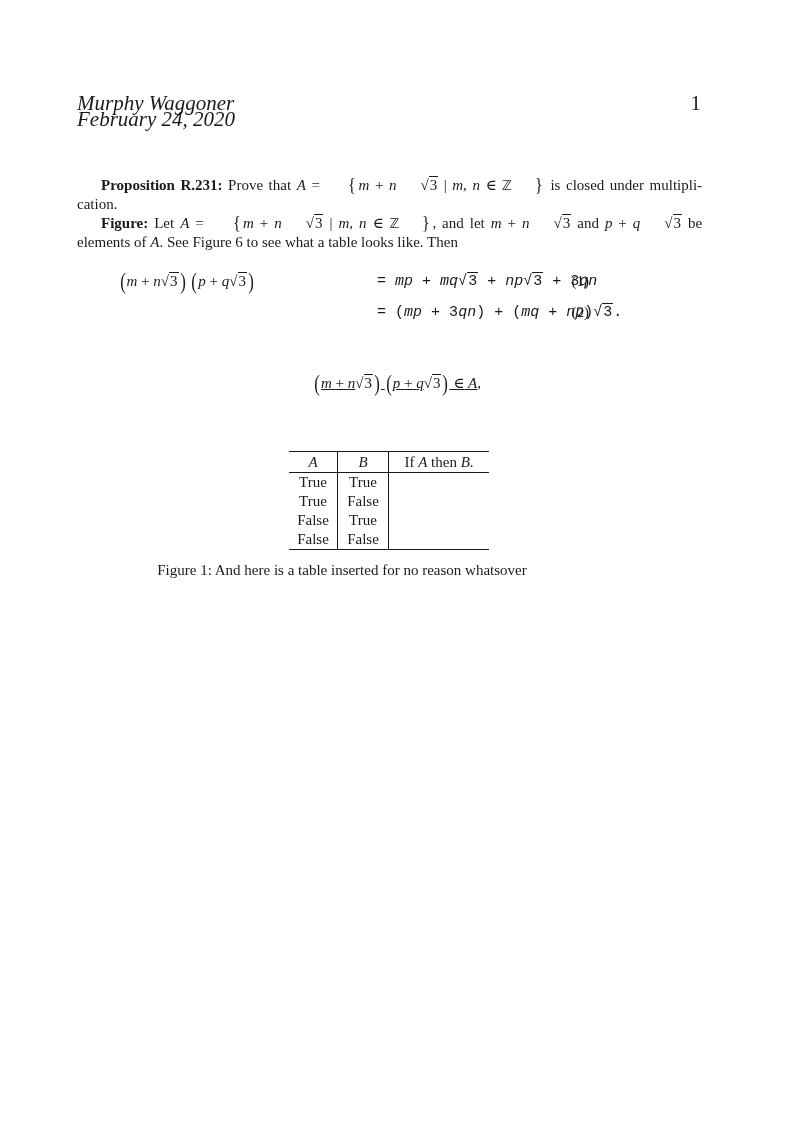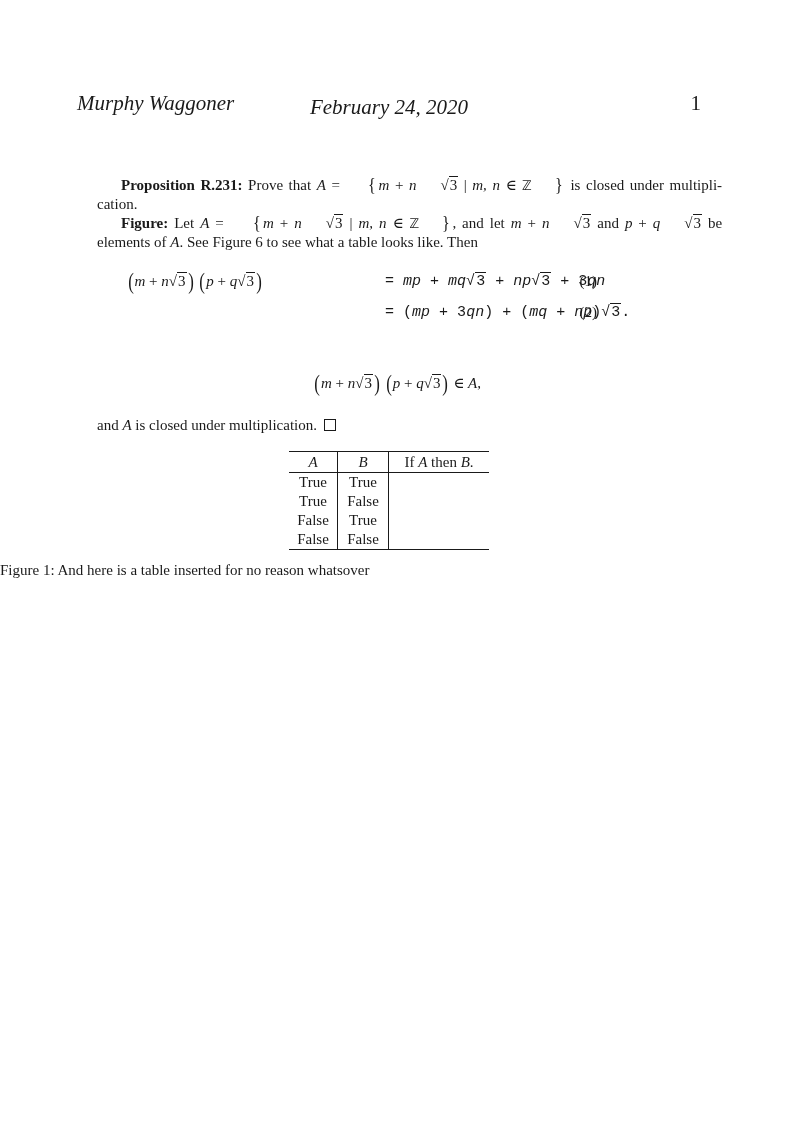"February 24, 2020" .header .h-center { text-align: center -> left; top: 4px -> 16px }
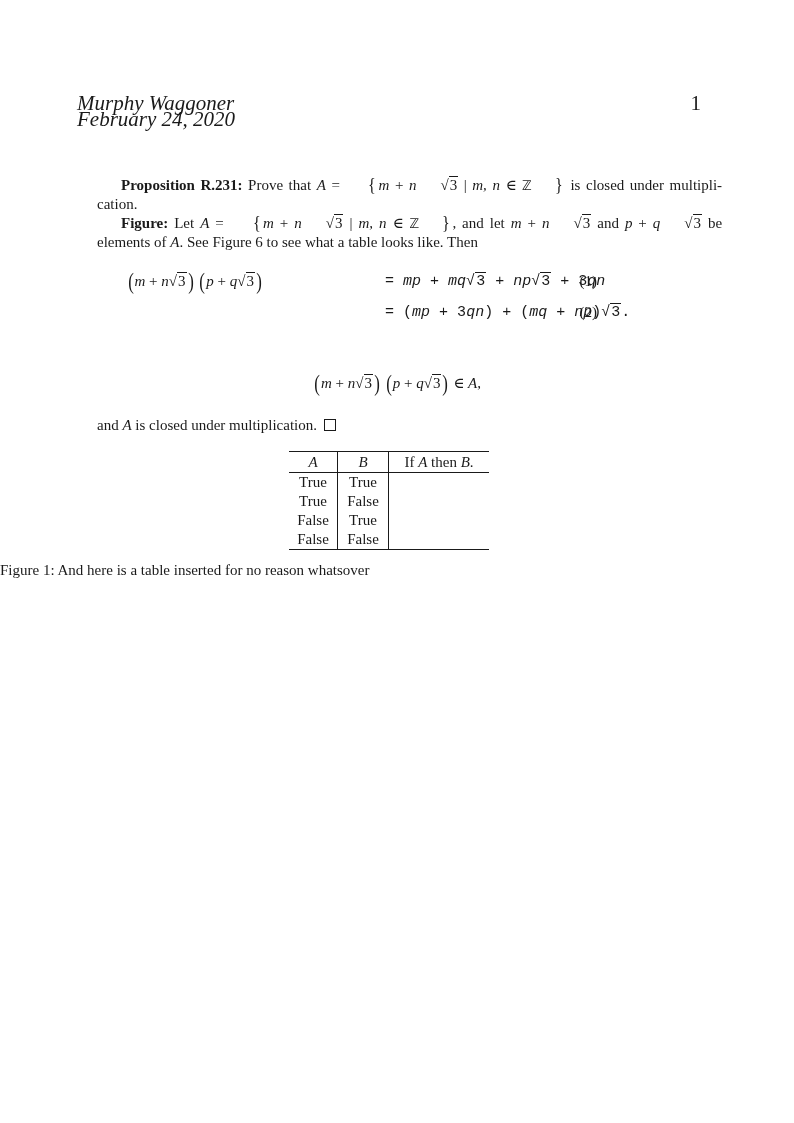"Proposition R.231: Prove that A" .para { margin-left: 20px -> none }
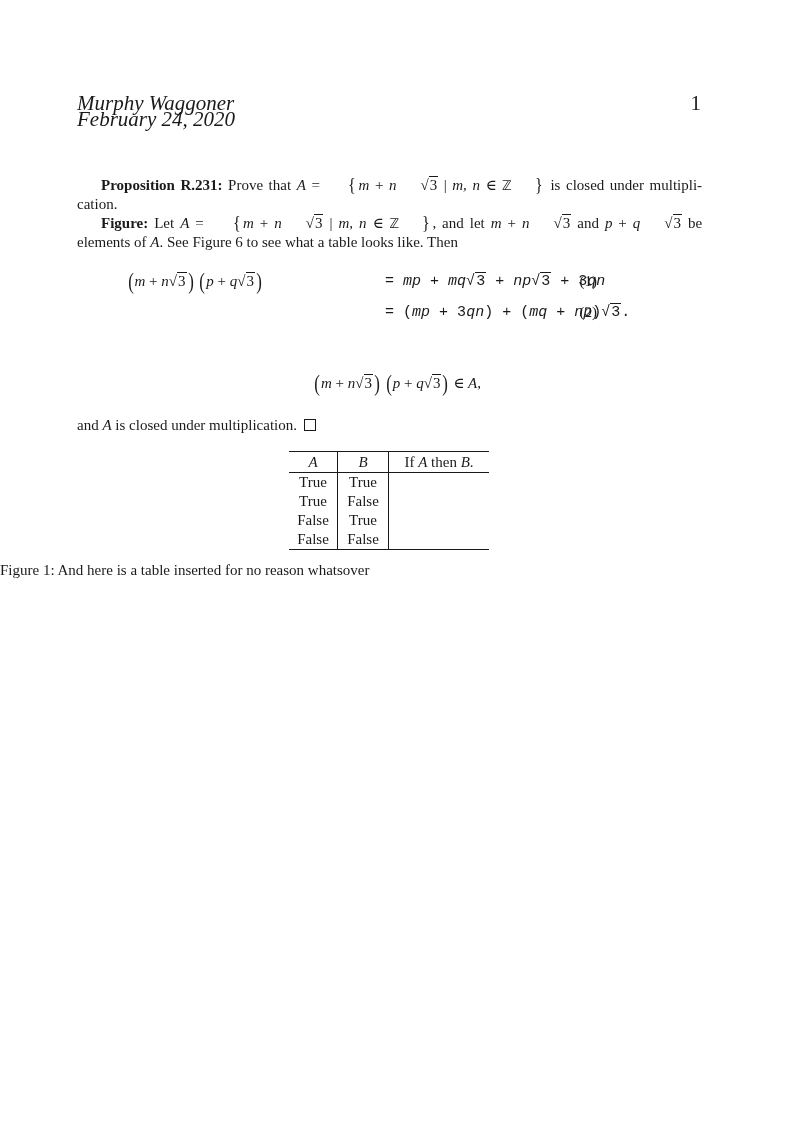"(m + n√3 ) (p + q√3 )" .eq-row { left: 16px -> 8px }
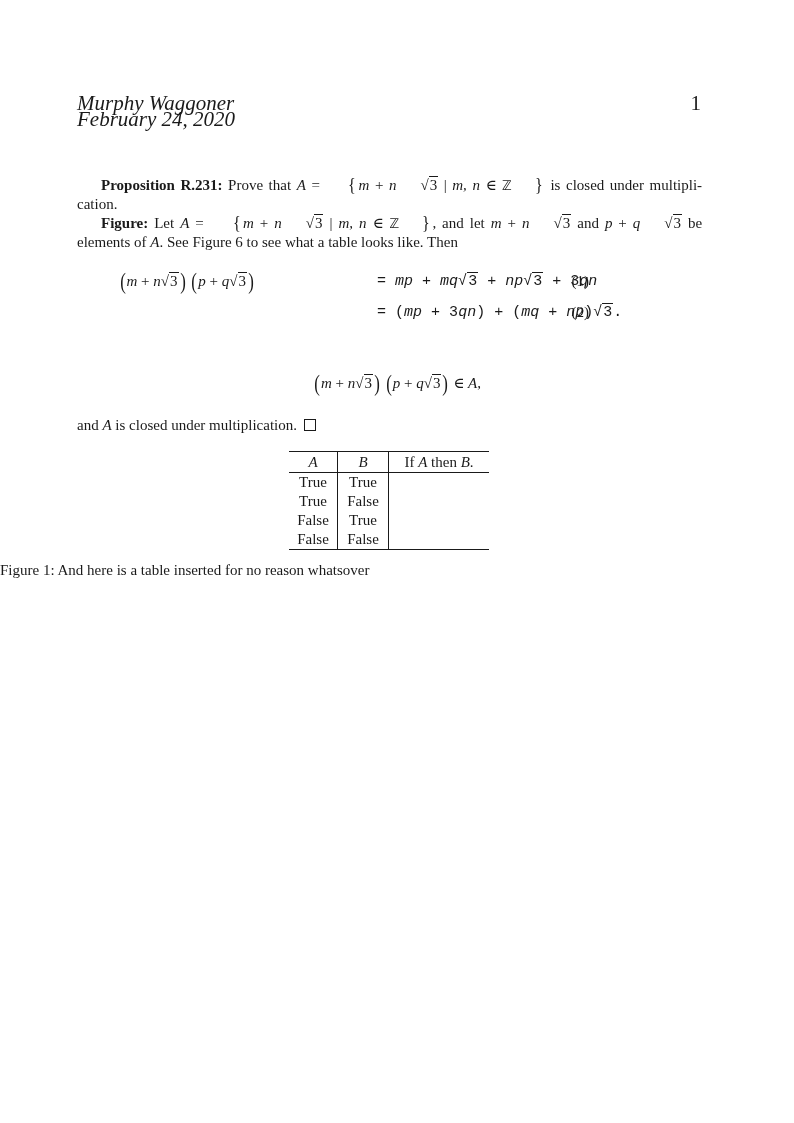"(m + n√3 ) (p + q√3 ) ∈" .eq-center { text-decoration: none -> underline }
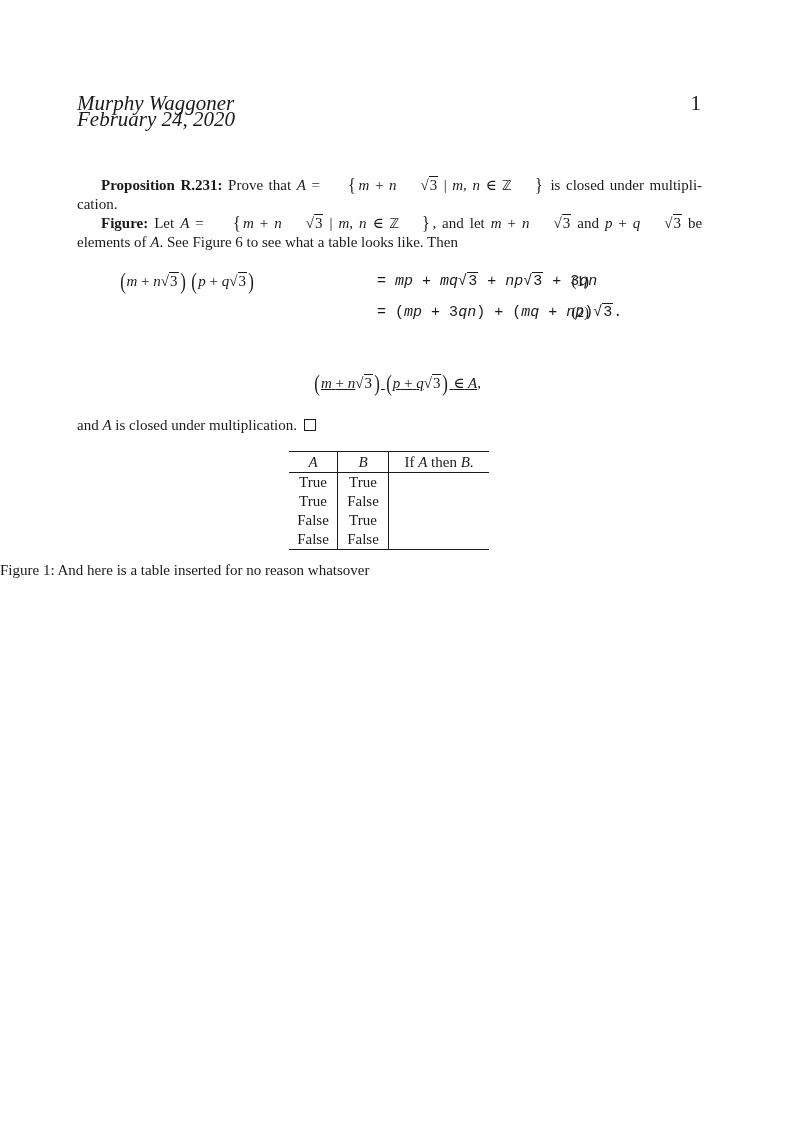"and A is closed under" div.para { html: <div> <span>and</span> <span>A</span> <span>is closed under multiplication.</span> <span></span> </div> -> none }
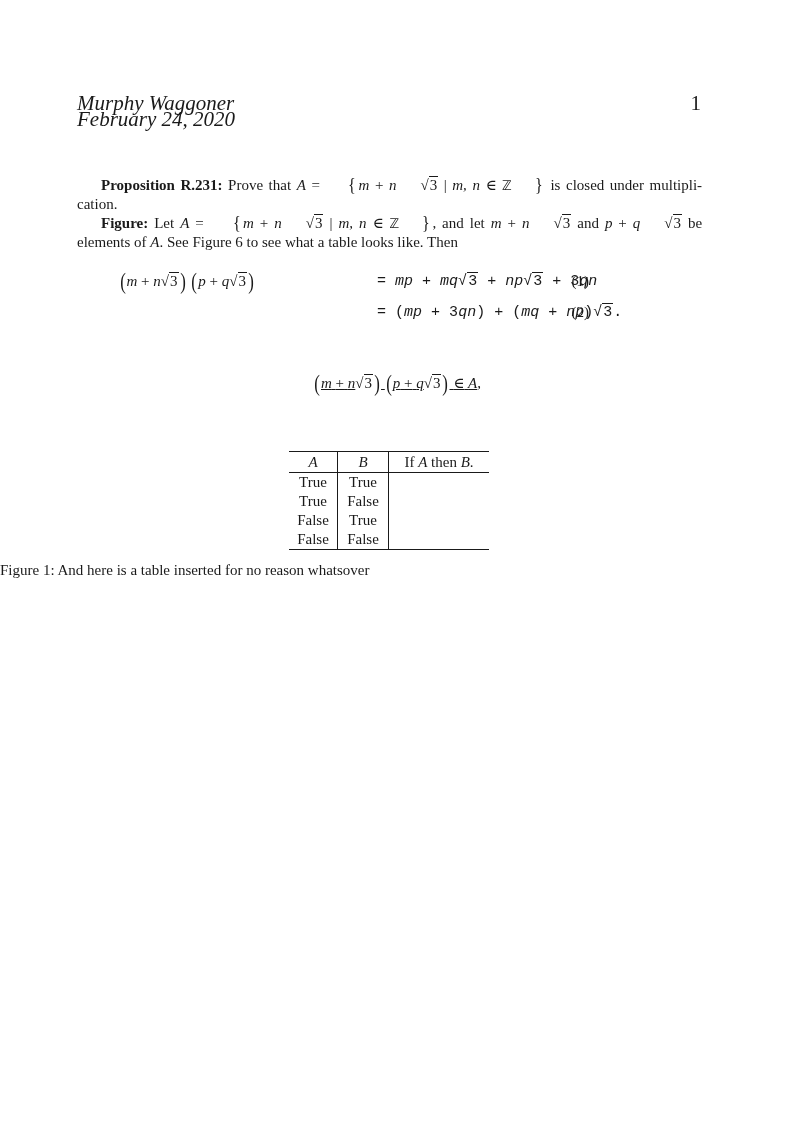"Figure 1: And here is" .caption { left: 0 -> 16px; text-align: left -> center }
